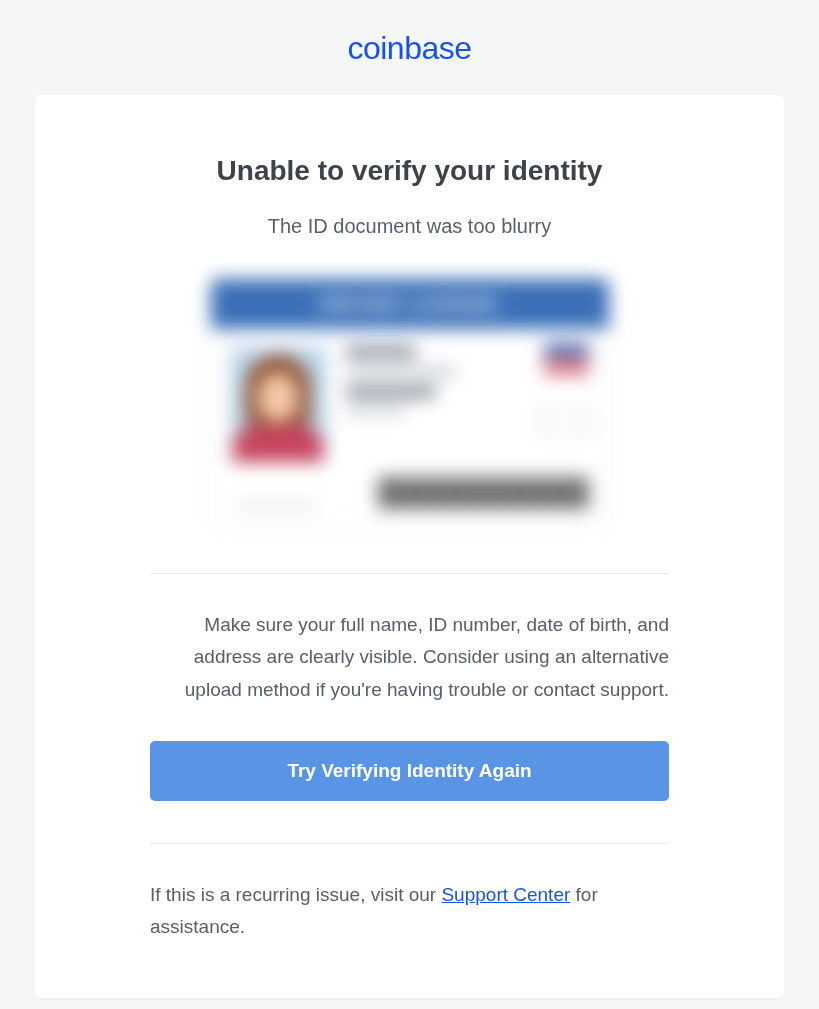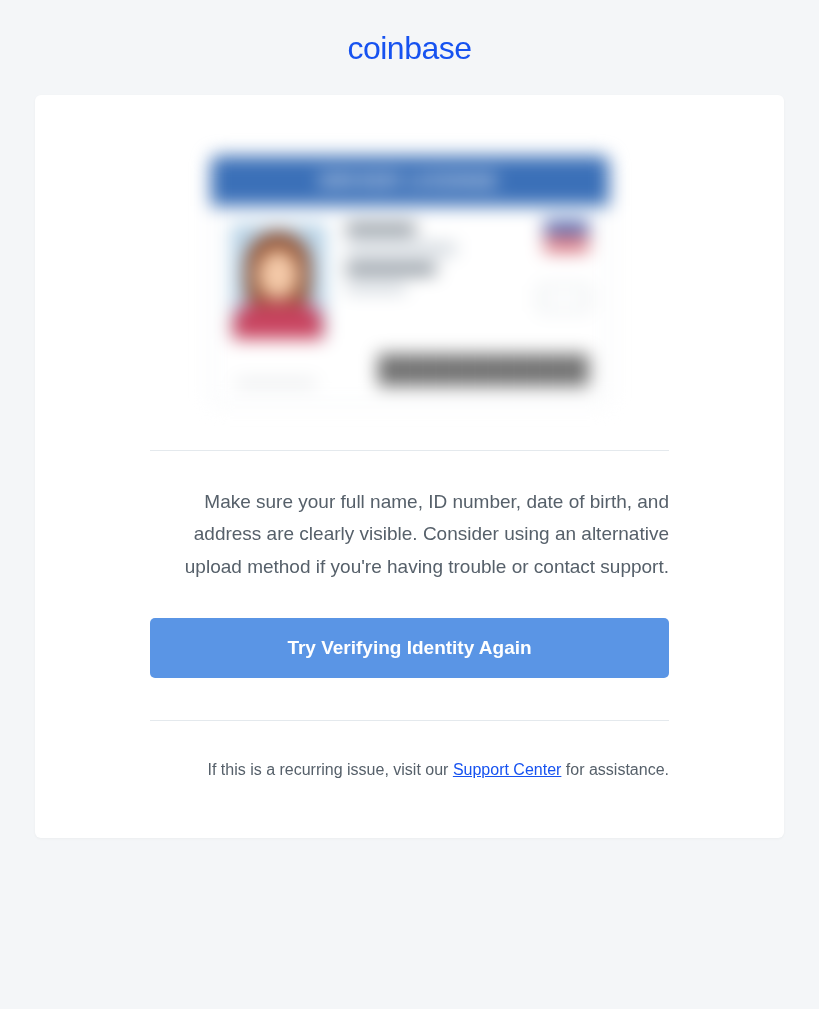"Unable to verify your identity" h1.heading { html: none -> <h1>Unable to verify your identity</h1> }
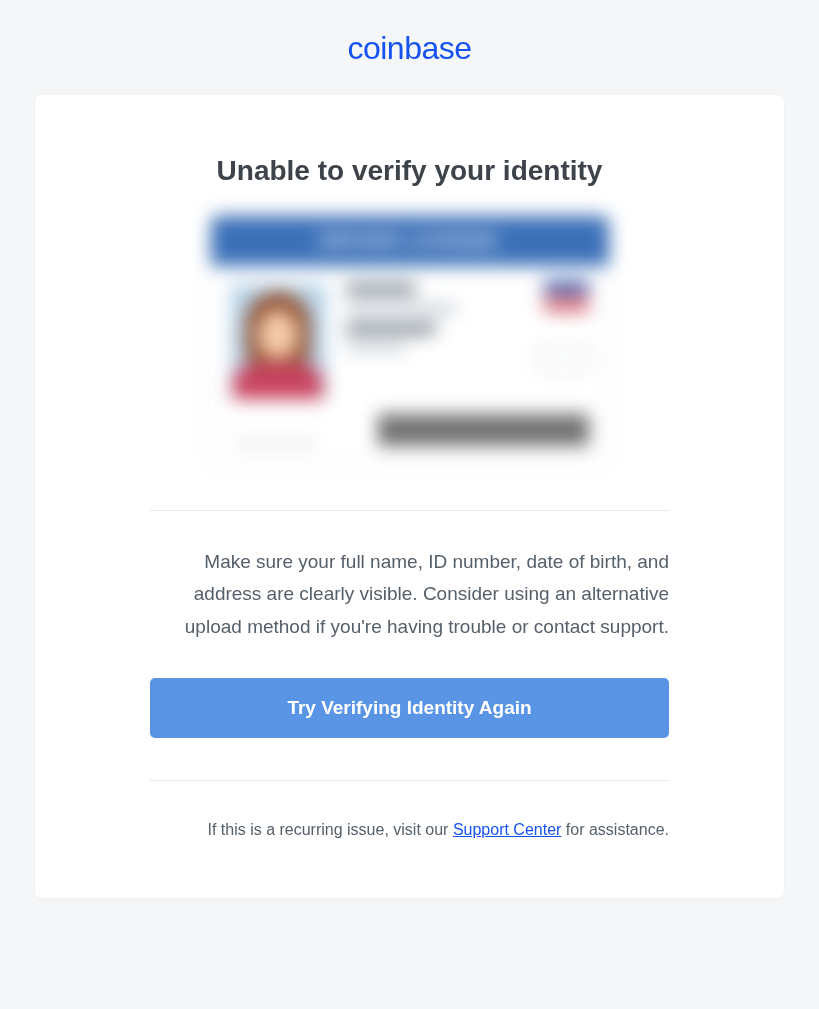"The ID document was too" p.subheading { html: none -> <p>The ID document was too blurry</p> }
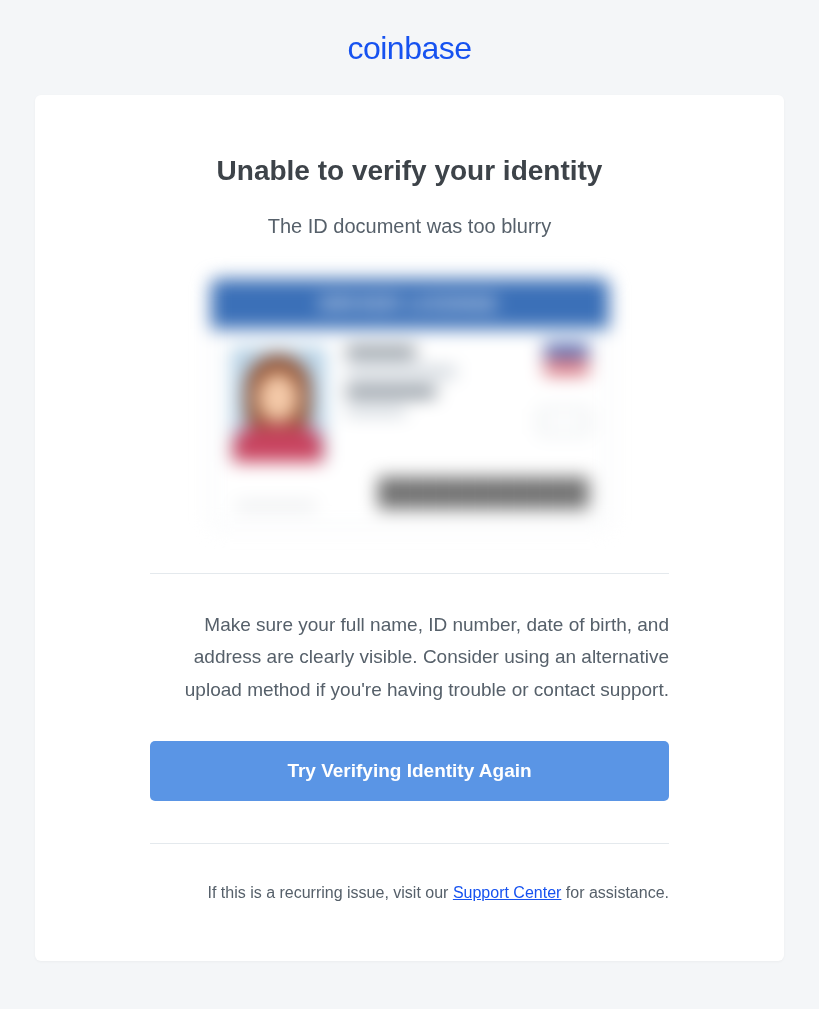"If this is a recurring" .footer-text { font-size: 16px -> 19px; text-align: right -> left }
